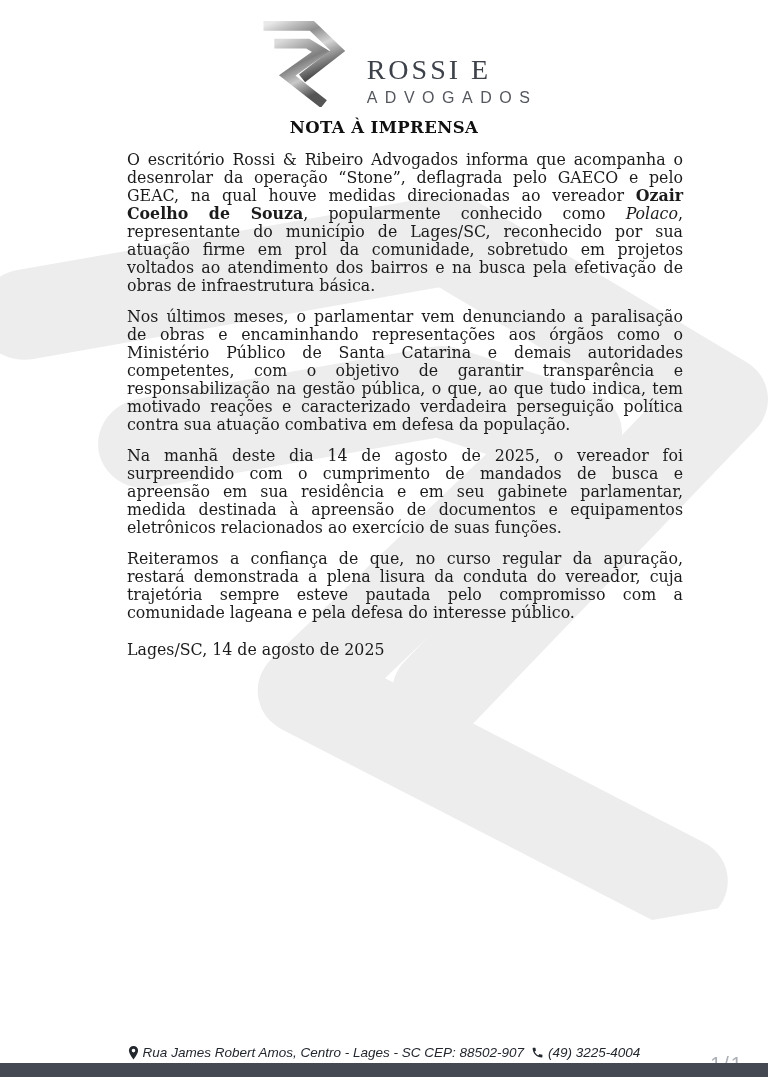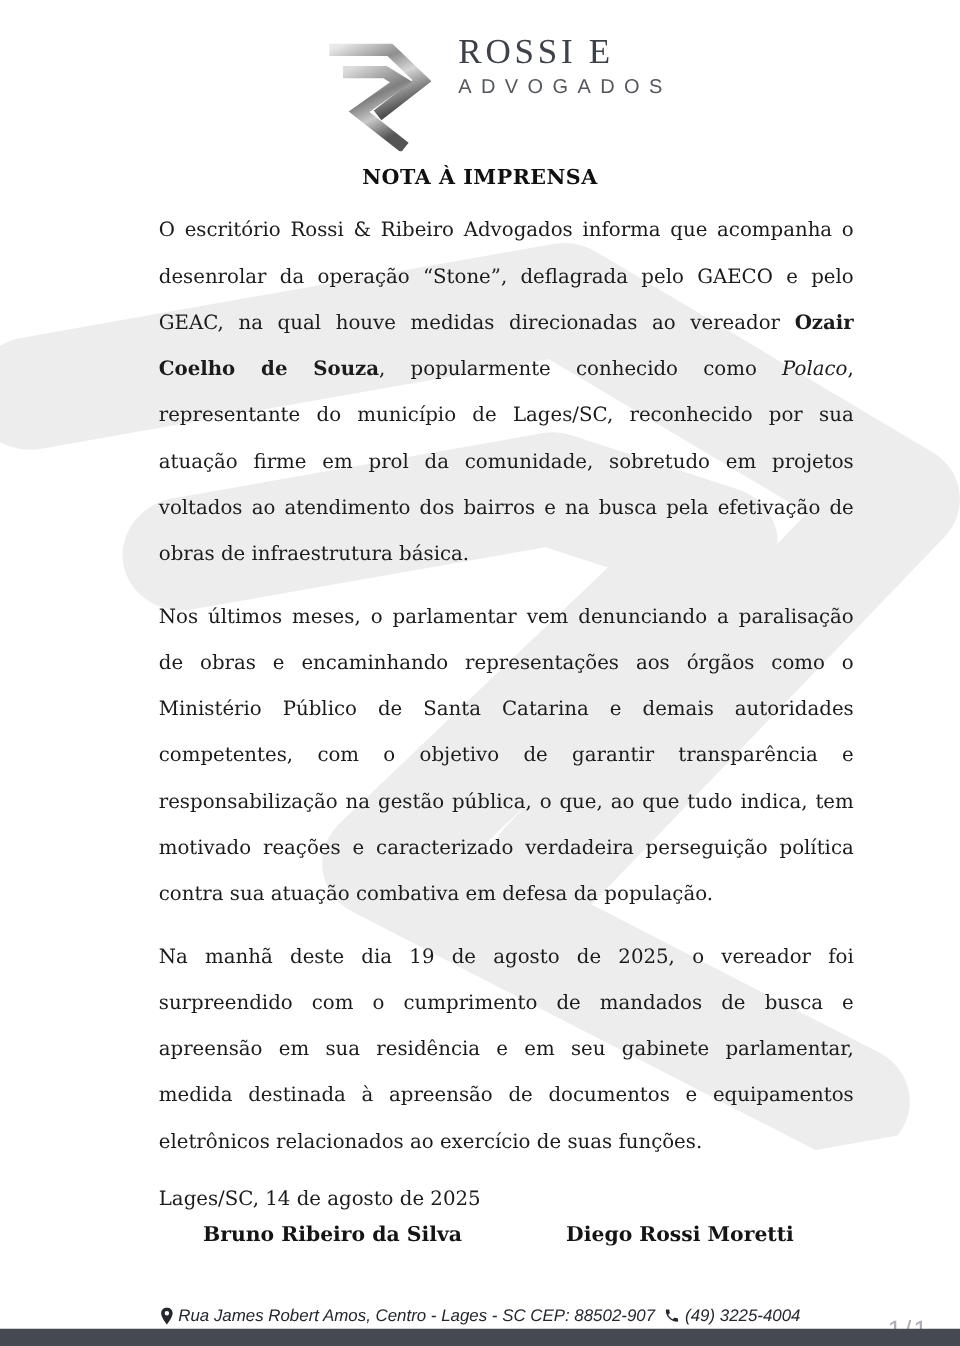"ROSSI E" .logo-block { align-items: flex-start -> flex-end; padding-top: 27px -> 13px }
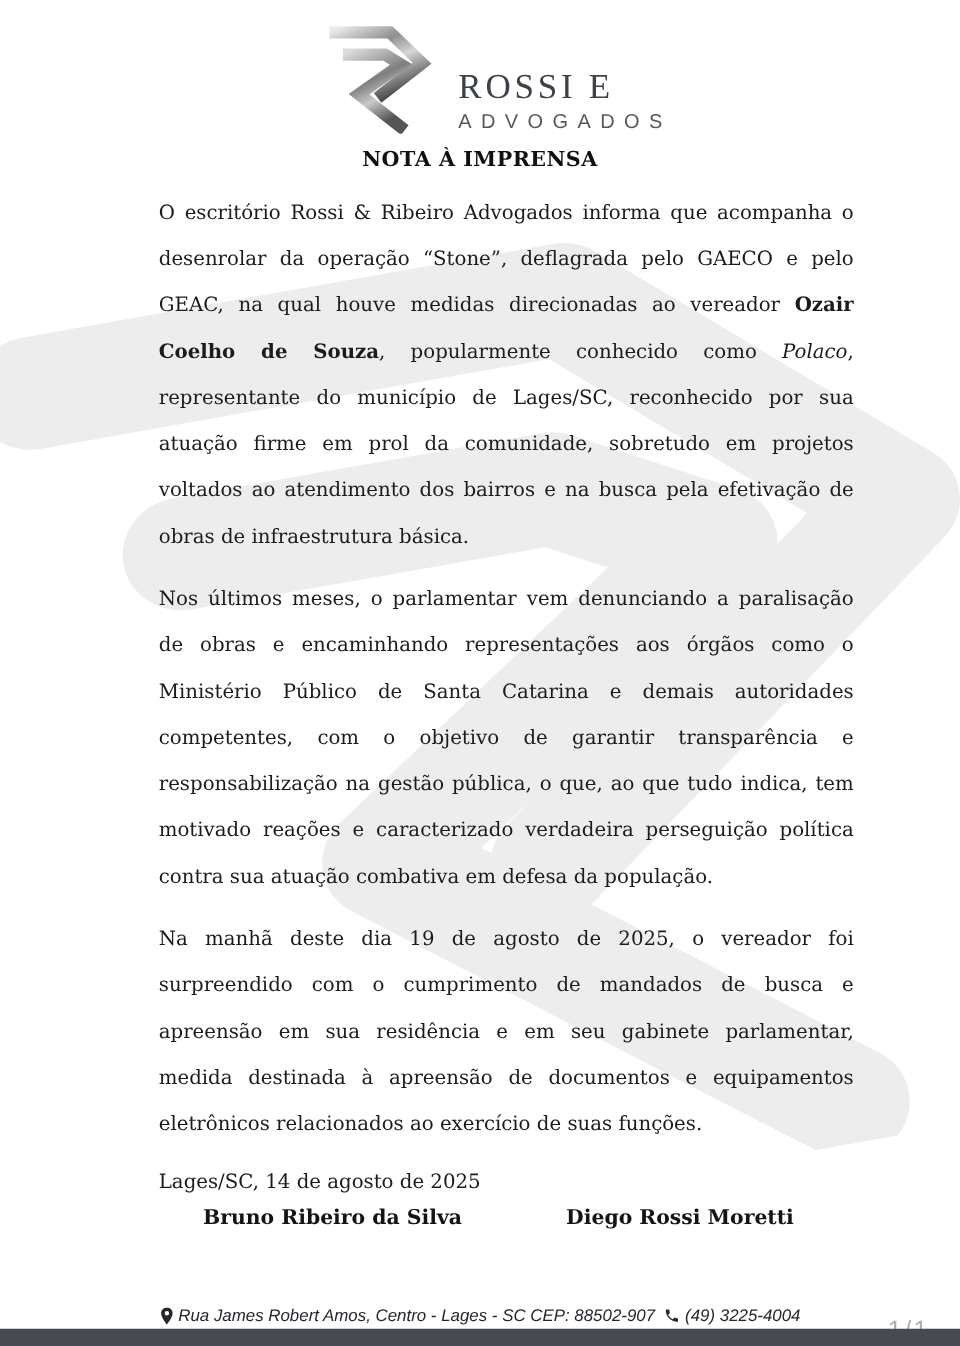"O escritório Rossi & Ribeiro" .body-text p { line-height: 37px -> 18px }
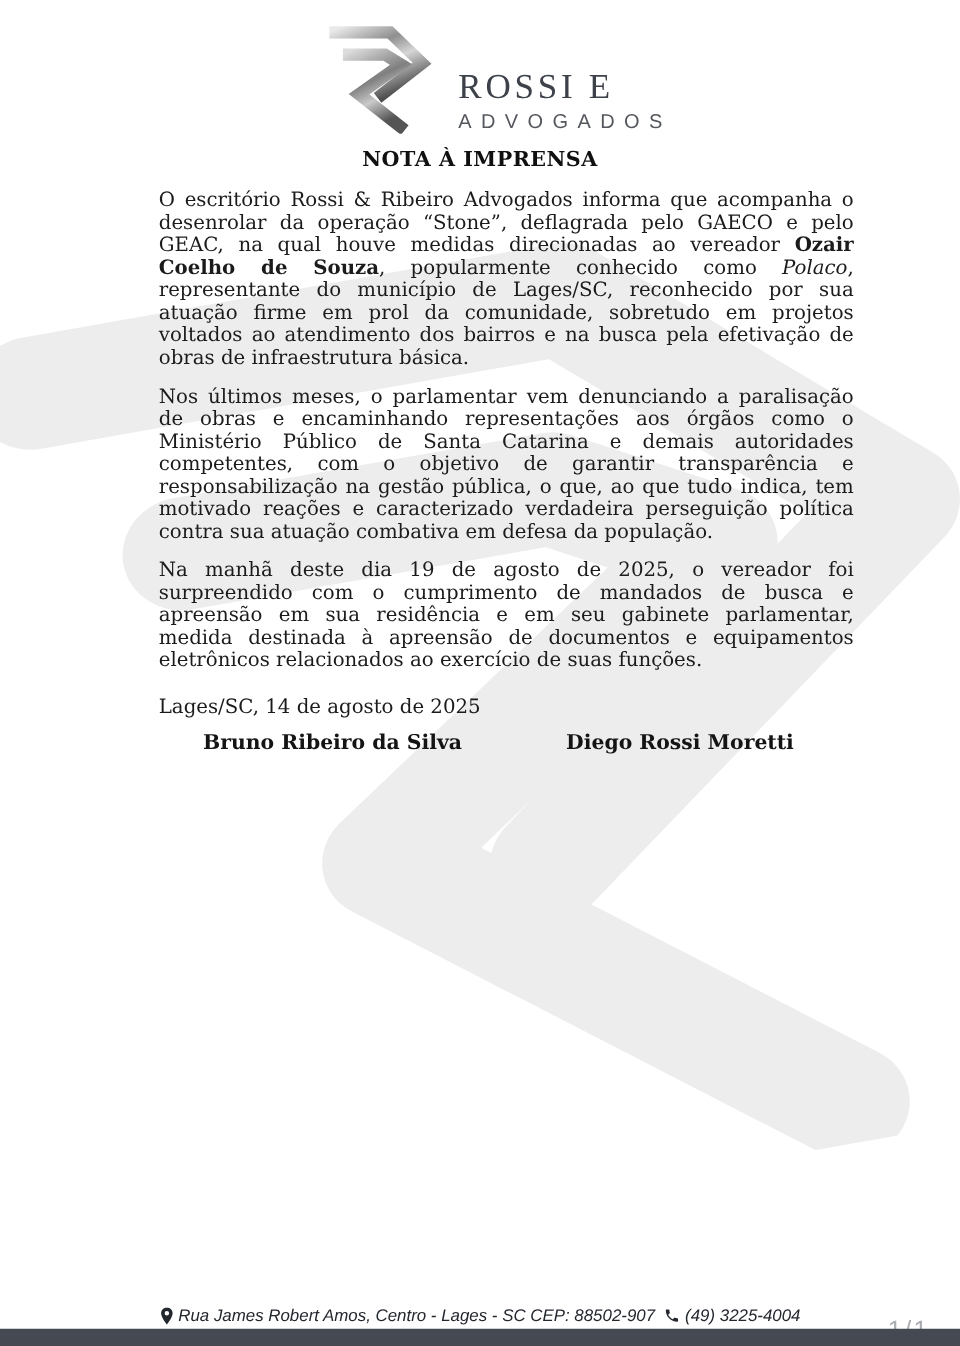"Na manhã deste dia 19" p { text: 19 -> 14 }
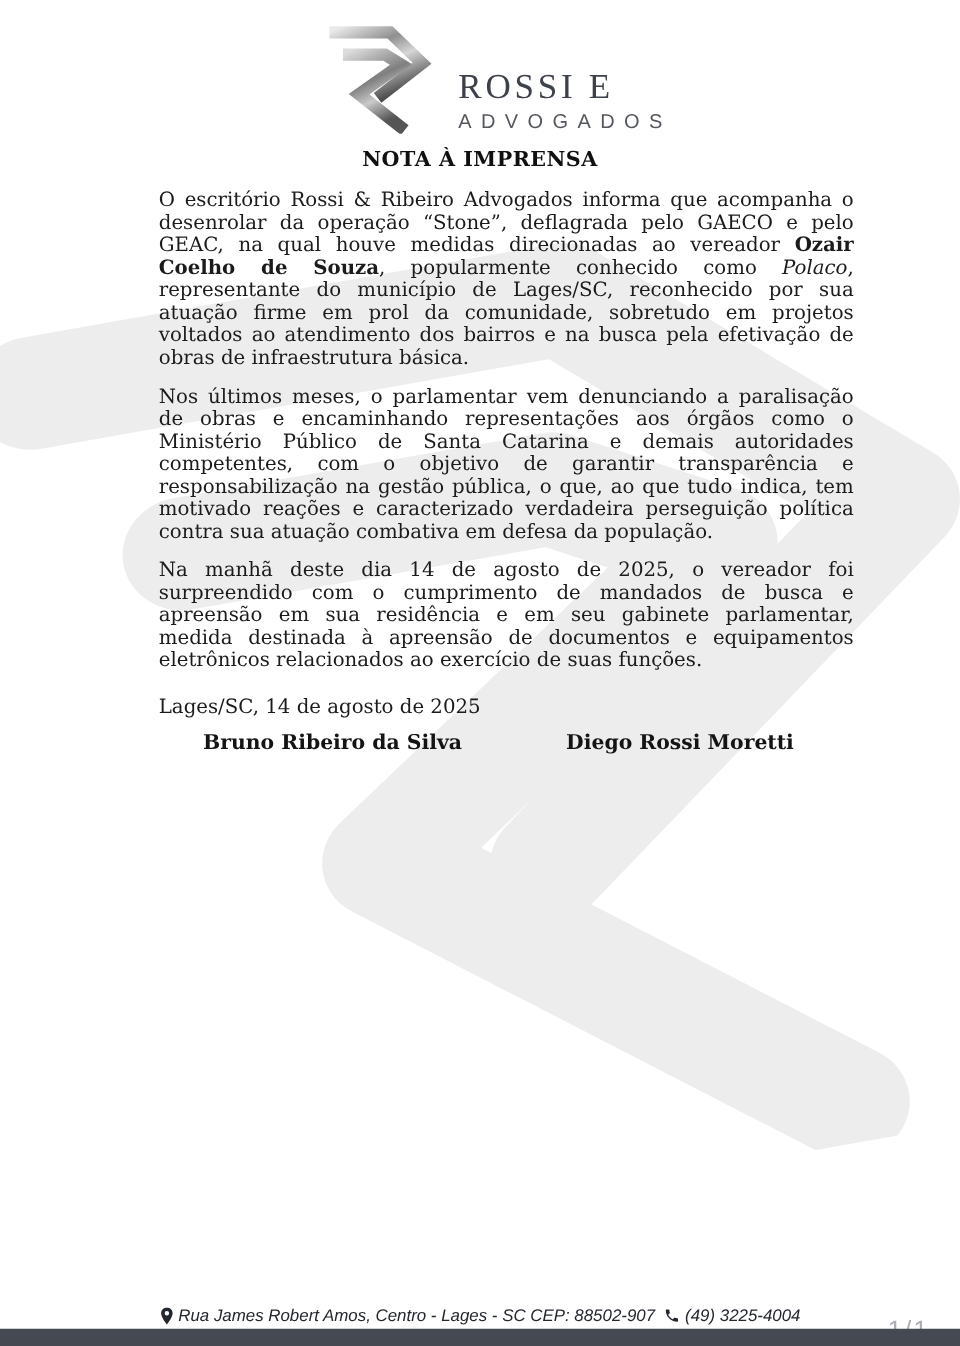"Reiteramos a confiança de que," p { html: none -> <p>Reiteramos a confiança de que, no curso regular da apuração, restará demonstrada a plena lisura da conduta do vereador, cuja trajetória sempre esteve pautada pelo compromisso com a comunidade lageana e pela defesa do interesse público.</p> }
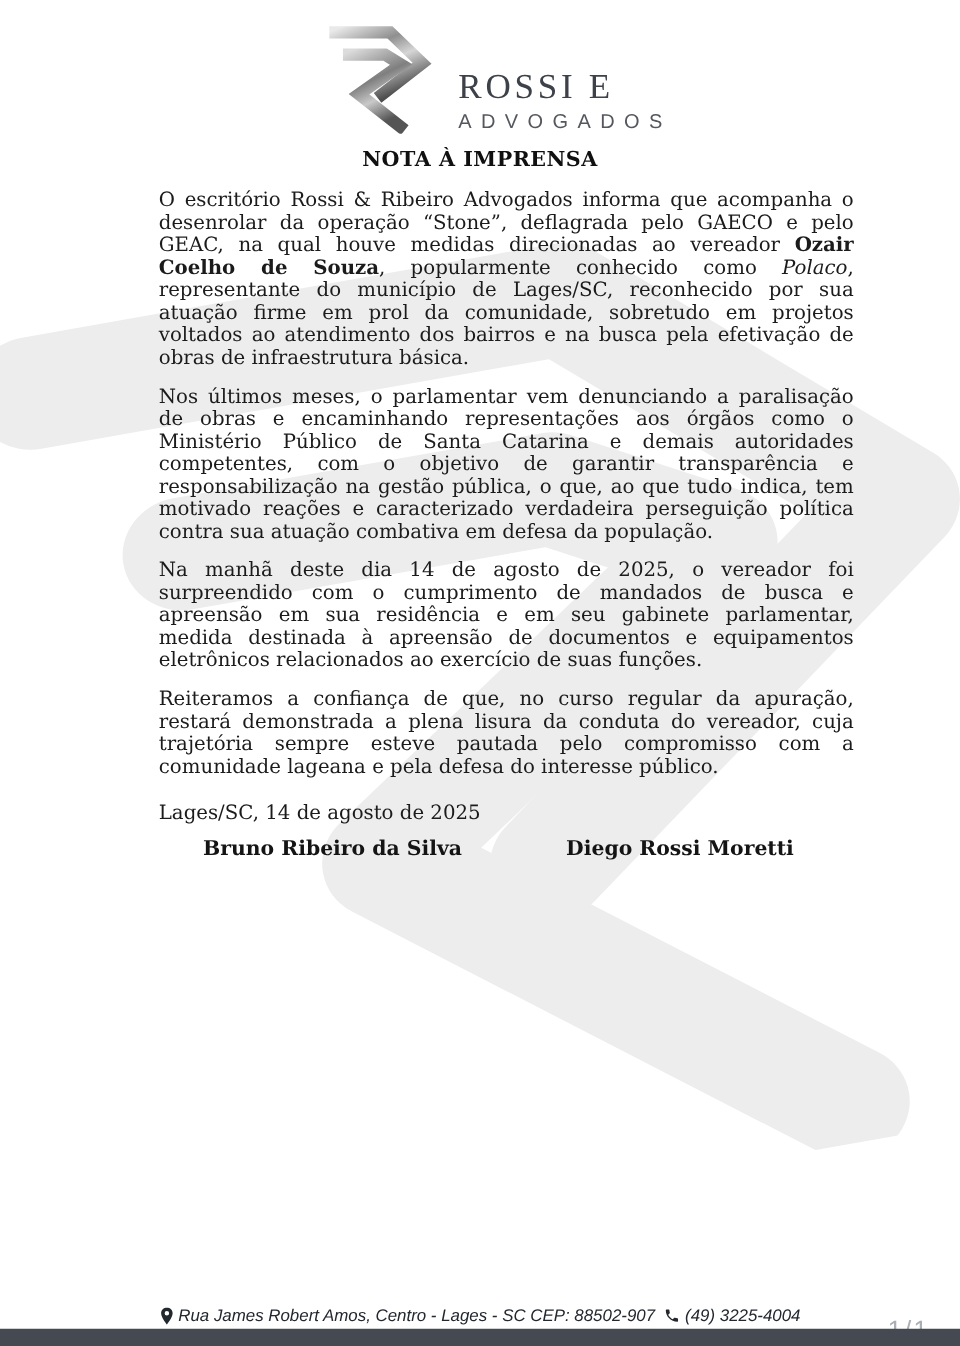"Bruno Ribeiro da Silva" div.signatures { html: <div> <div> <div>Bruno Ribeiro da Silva</div> </div> <div> <div>Diego Rossi Moretti</div> </div> </div> -> none }
